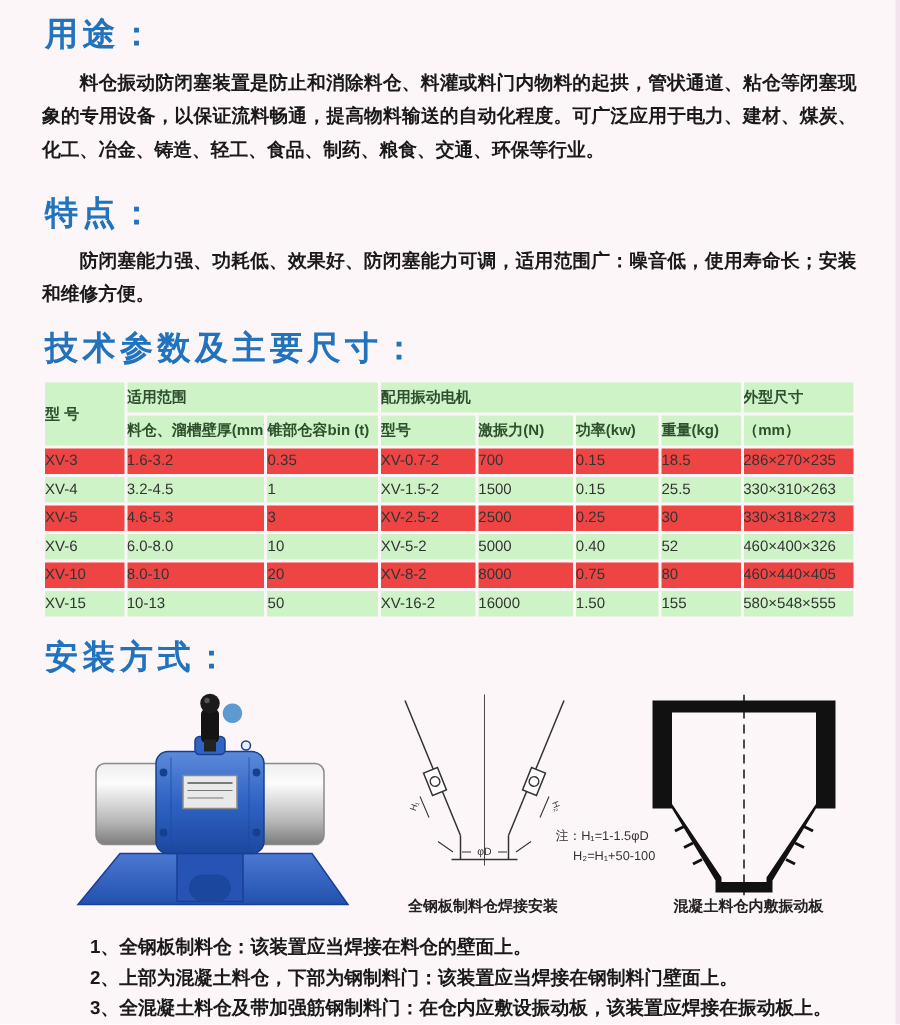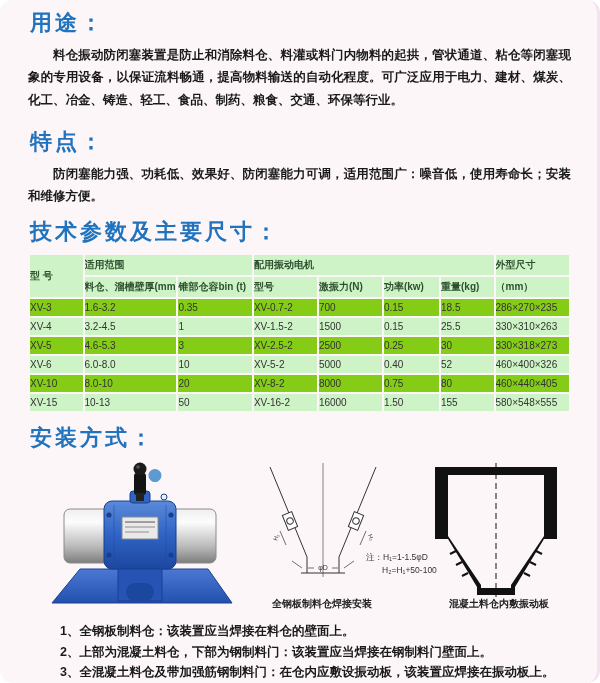"用途：" .page { border-radius: 13px -> none }
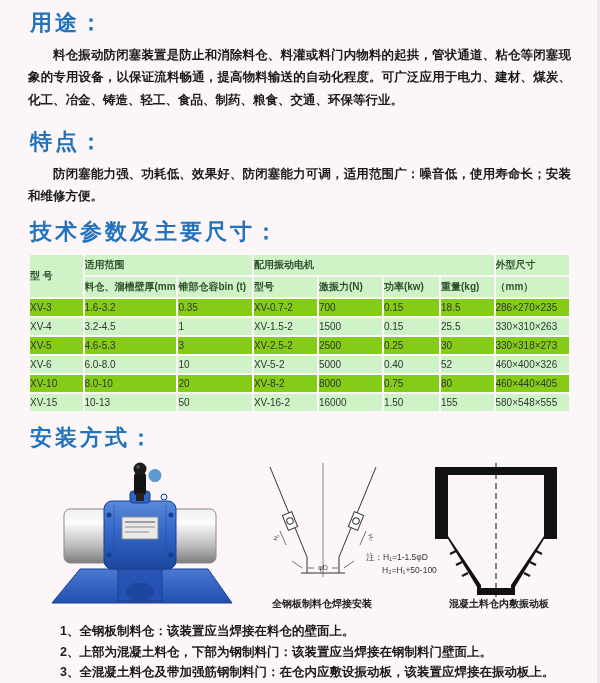"XV-3" table.specs td.w { background: #84cc16 -> #ef4444 }
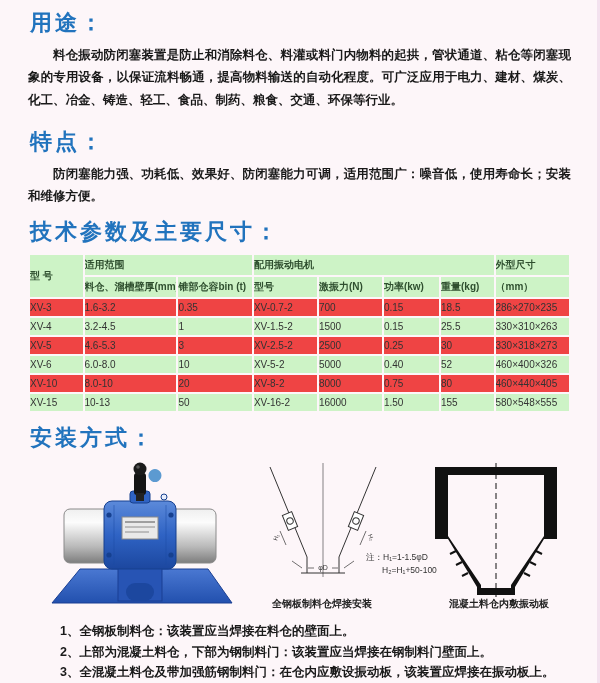"注：H₁=1-1.5φD" .fig-note { text-align: none -> center }
